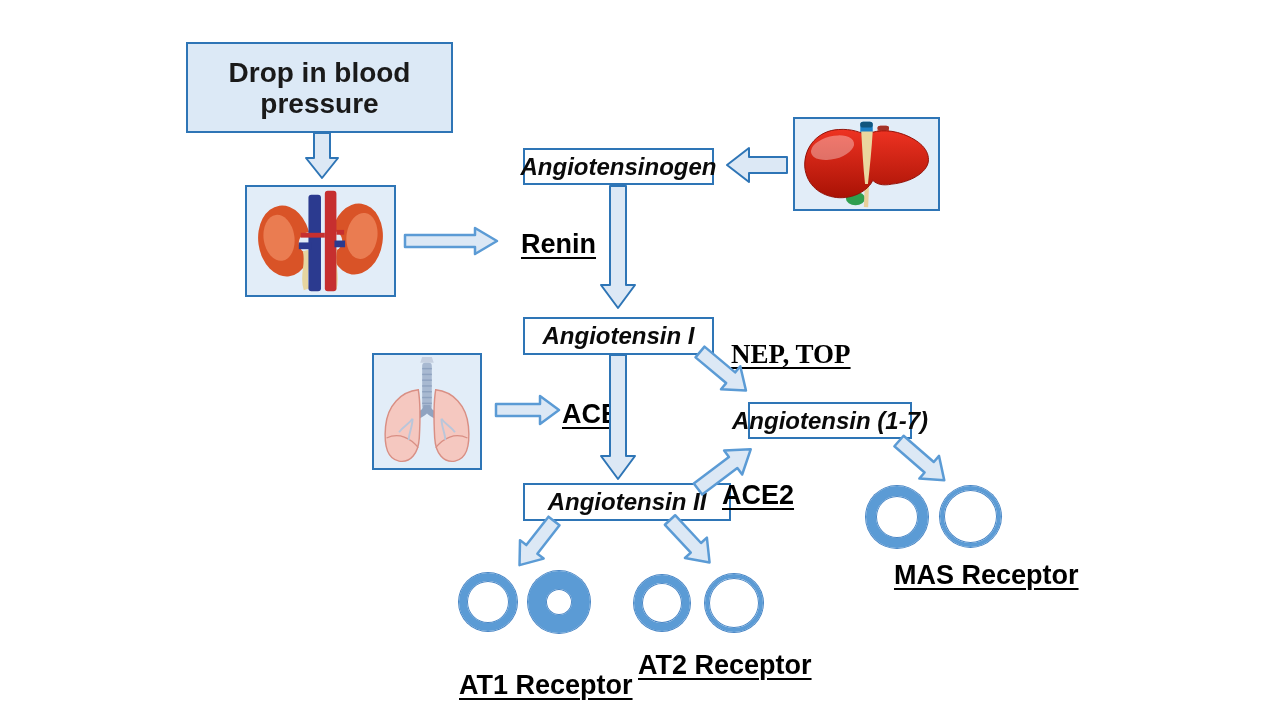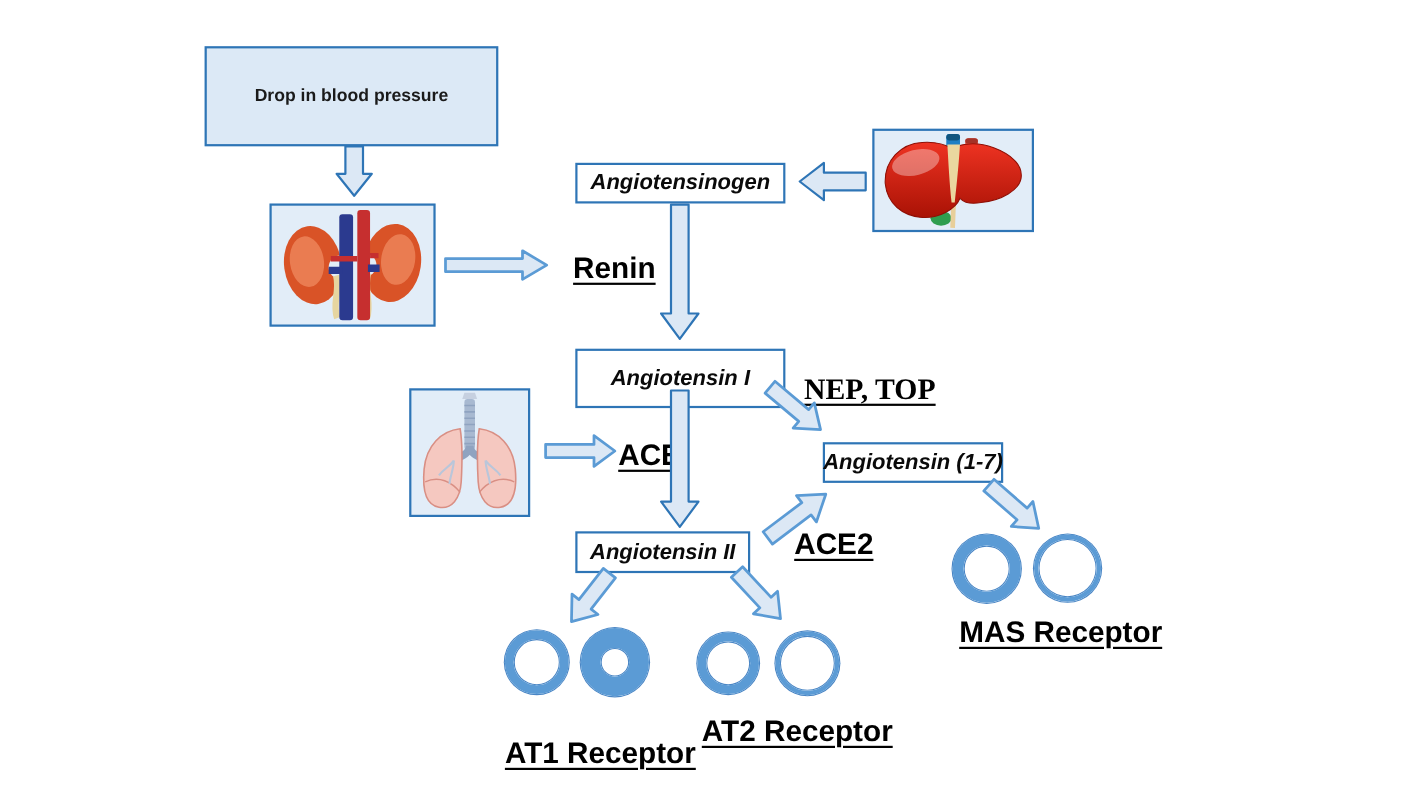"Drop in blood pressure" .trigger-box { font-size: 16px -> 28px }
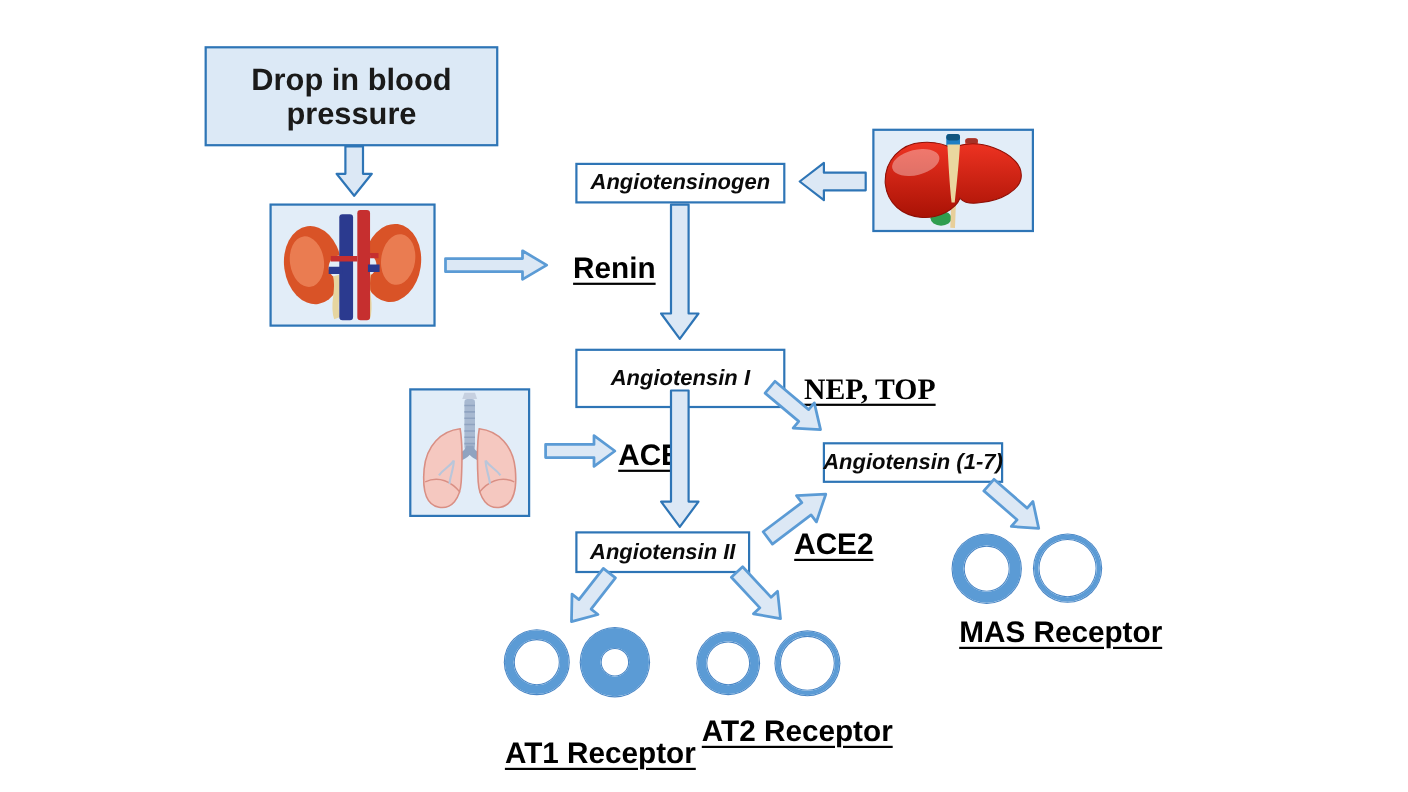"Angiotensinogen" .node { font-size: 20px -> 24px }
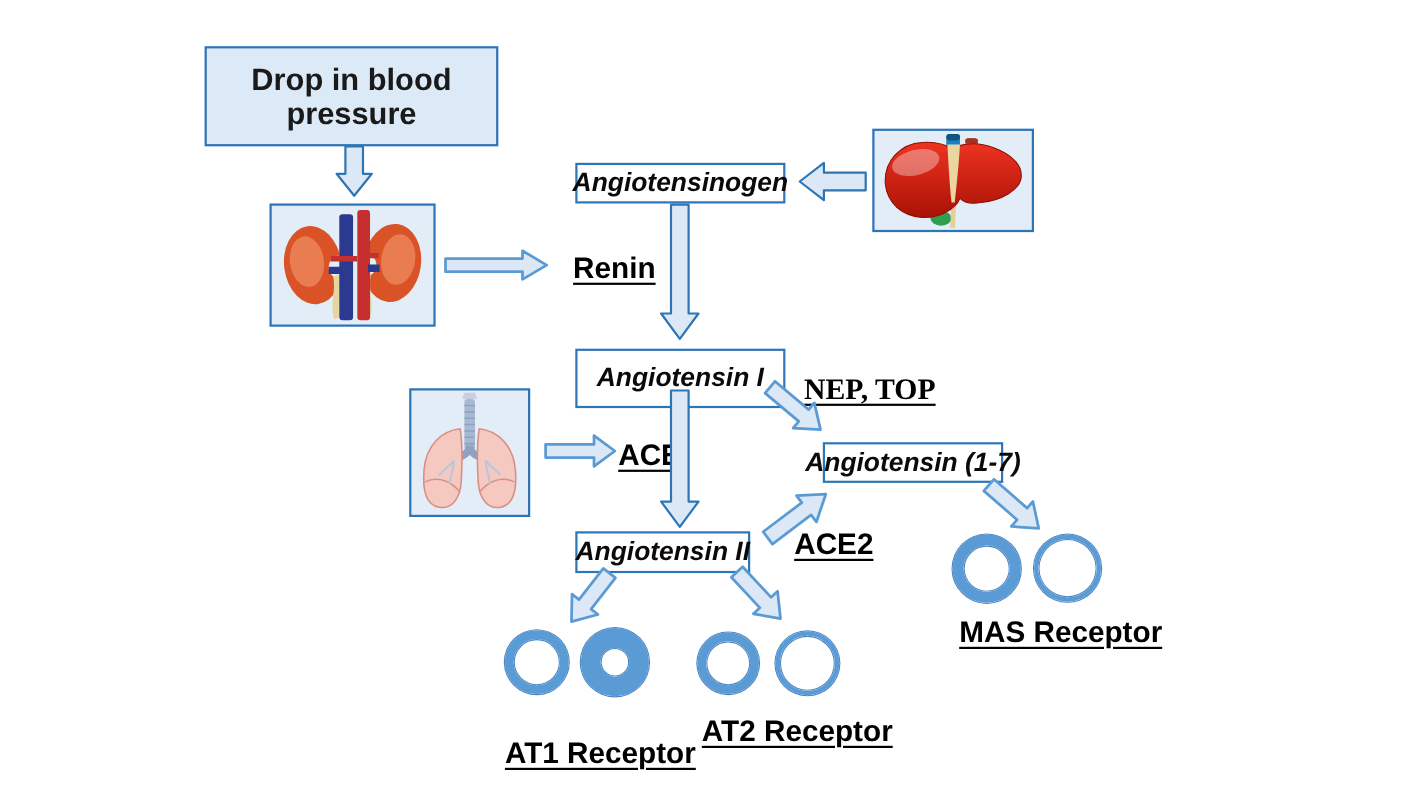"Angiotensin I" #angiotensin1-box { height: 54px -> 38px }
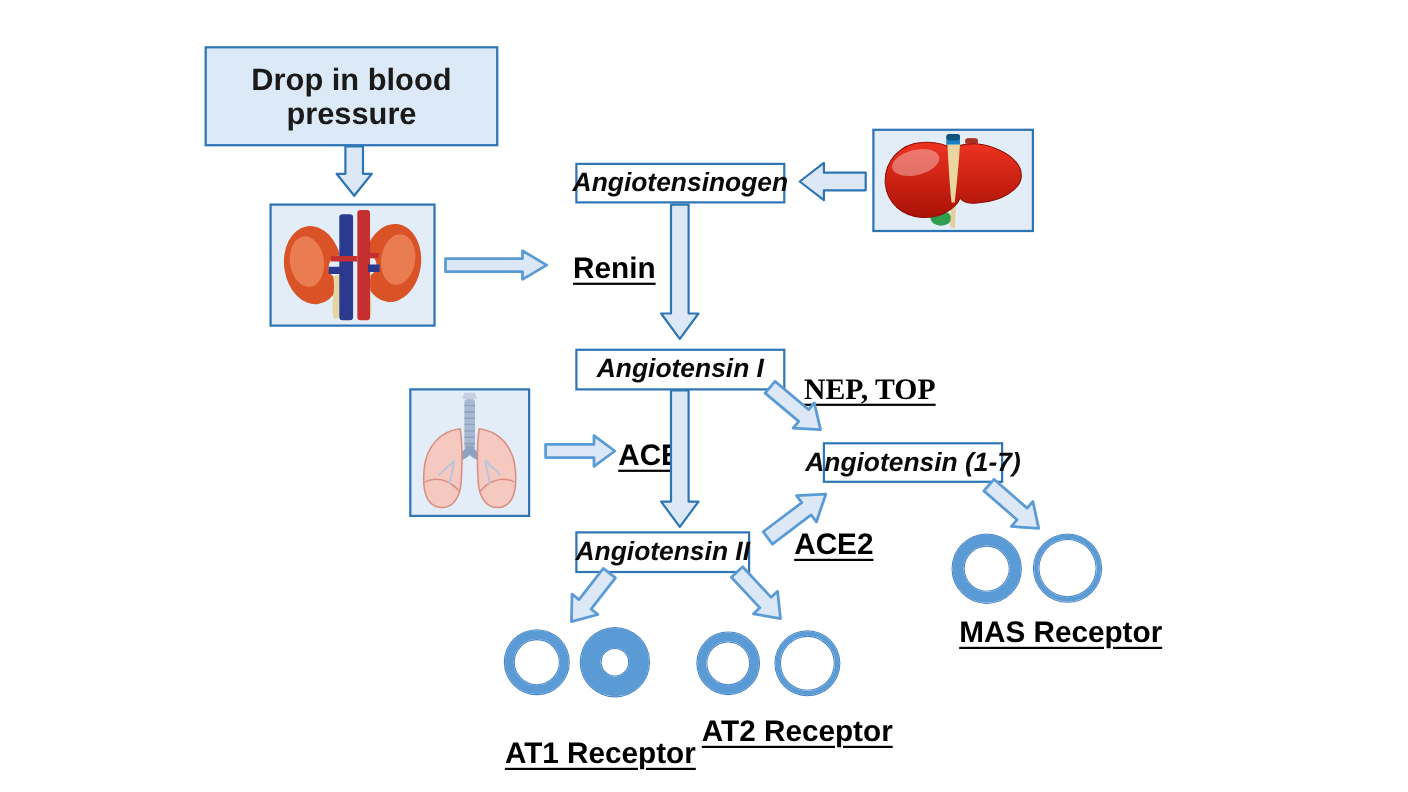"Angiotensin II" #angiotensin2-box { width: 159px -> 208px }
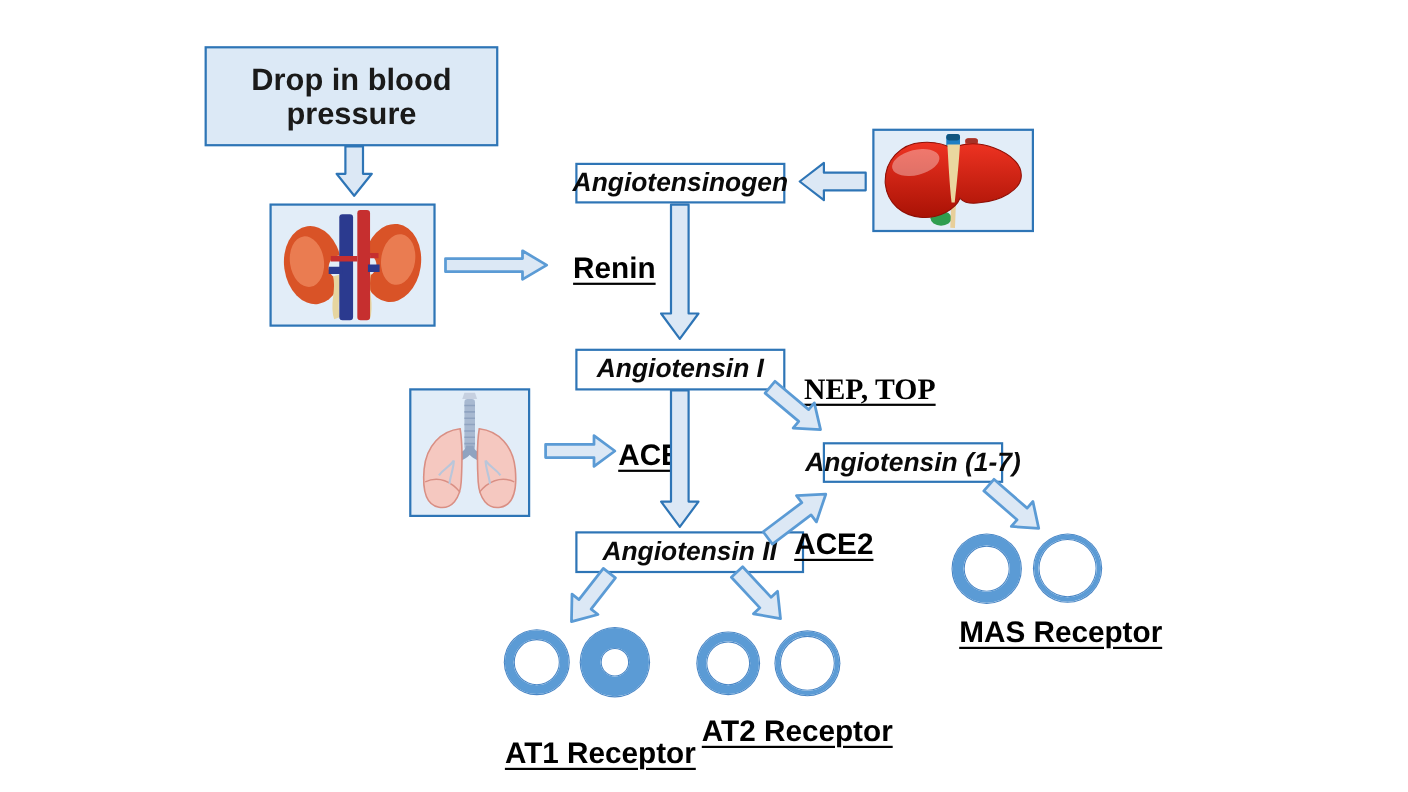"MAS Receptor" #mas-label { left: 872px -> 894px }
